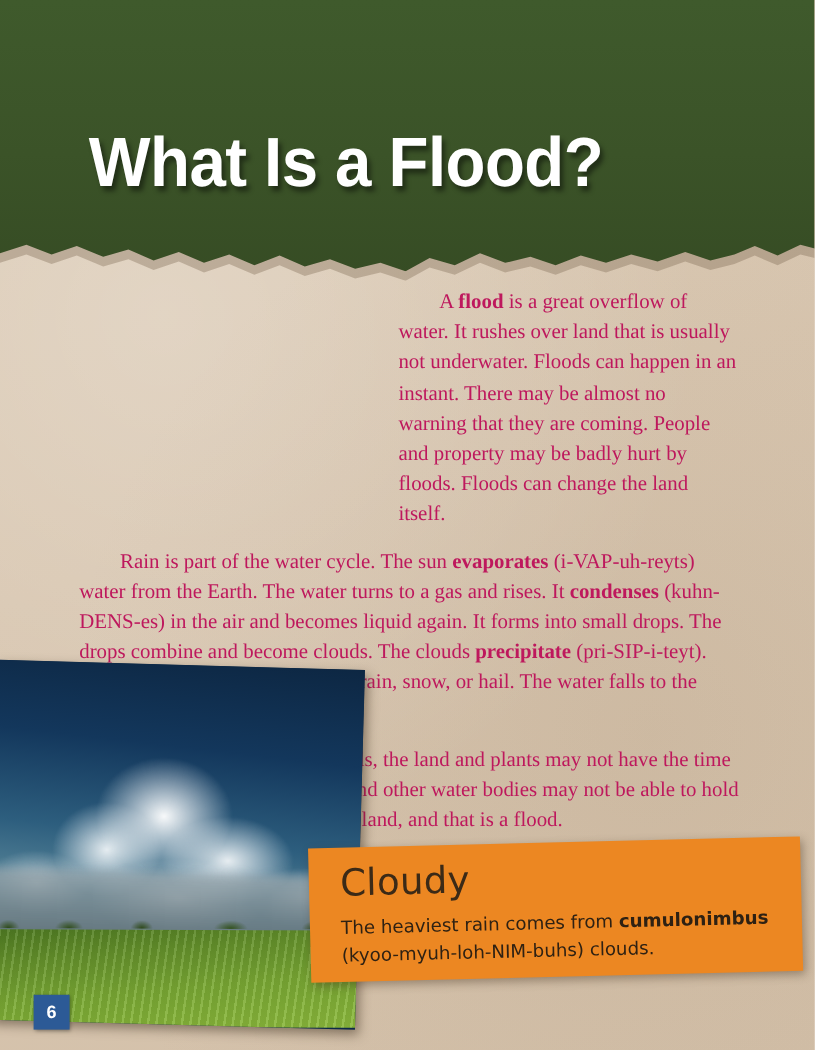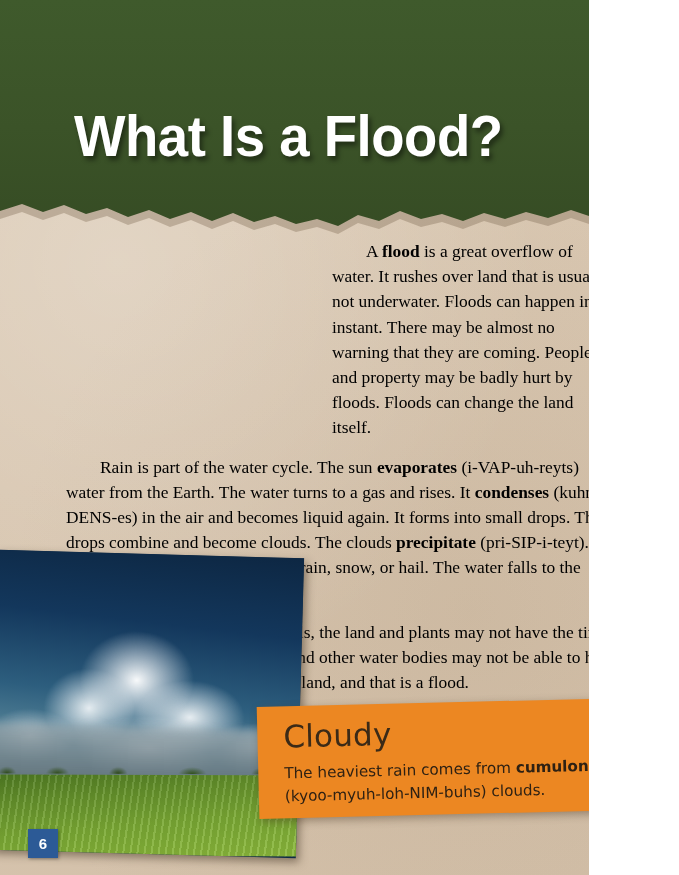"What Is a Flood?" #page { width: 589px -> 679px }
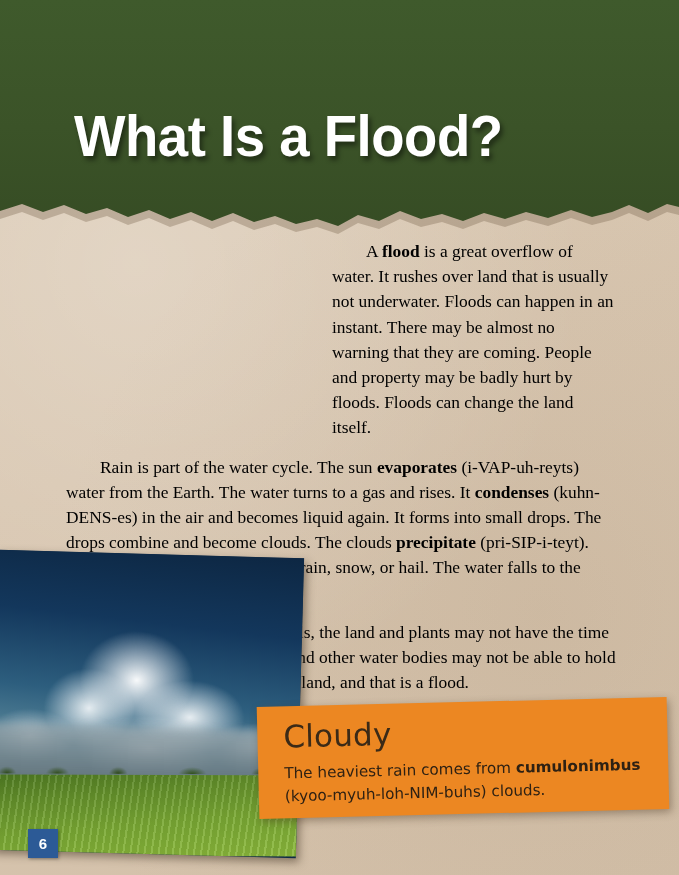"A flood is a great" .article { color: #000000 -> #be185d }
